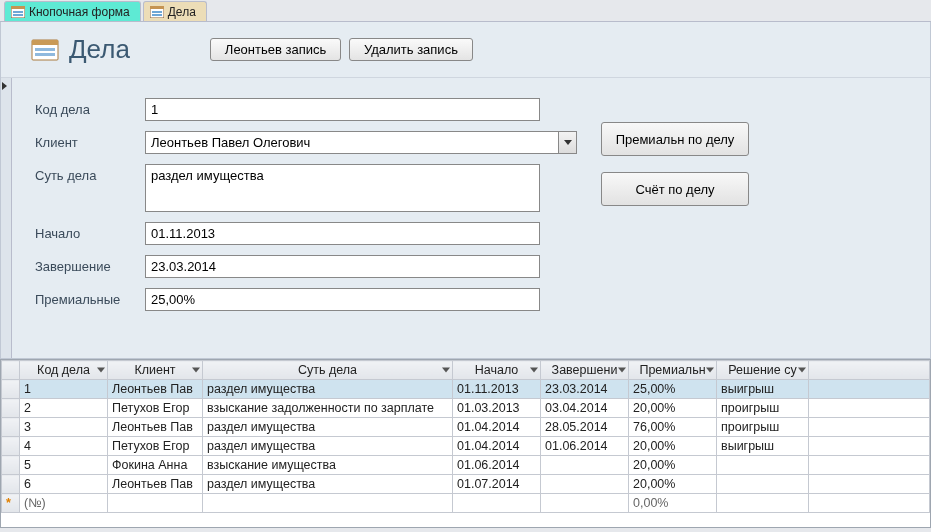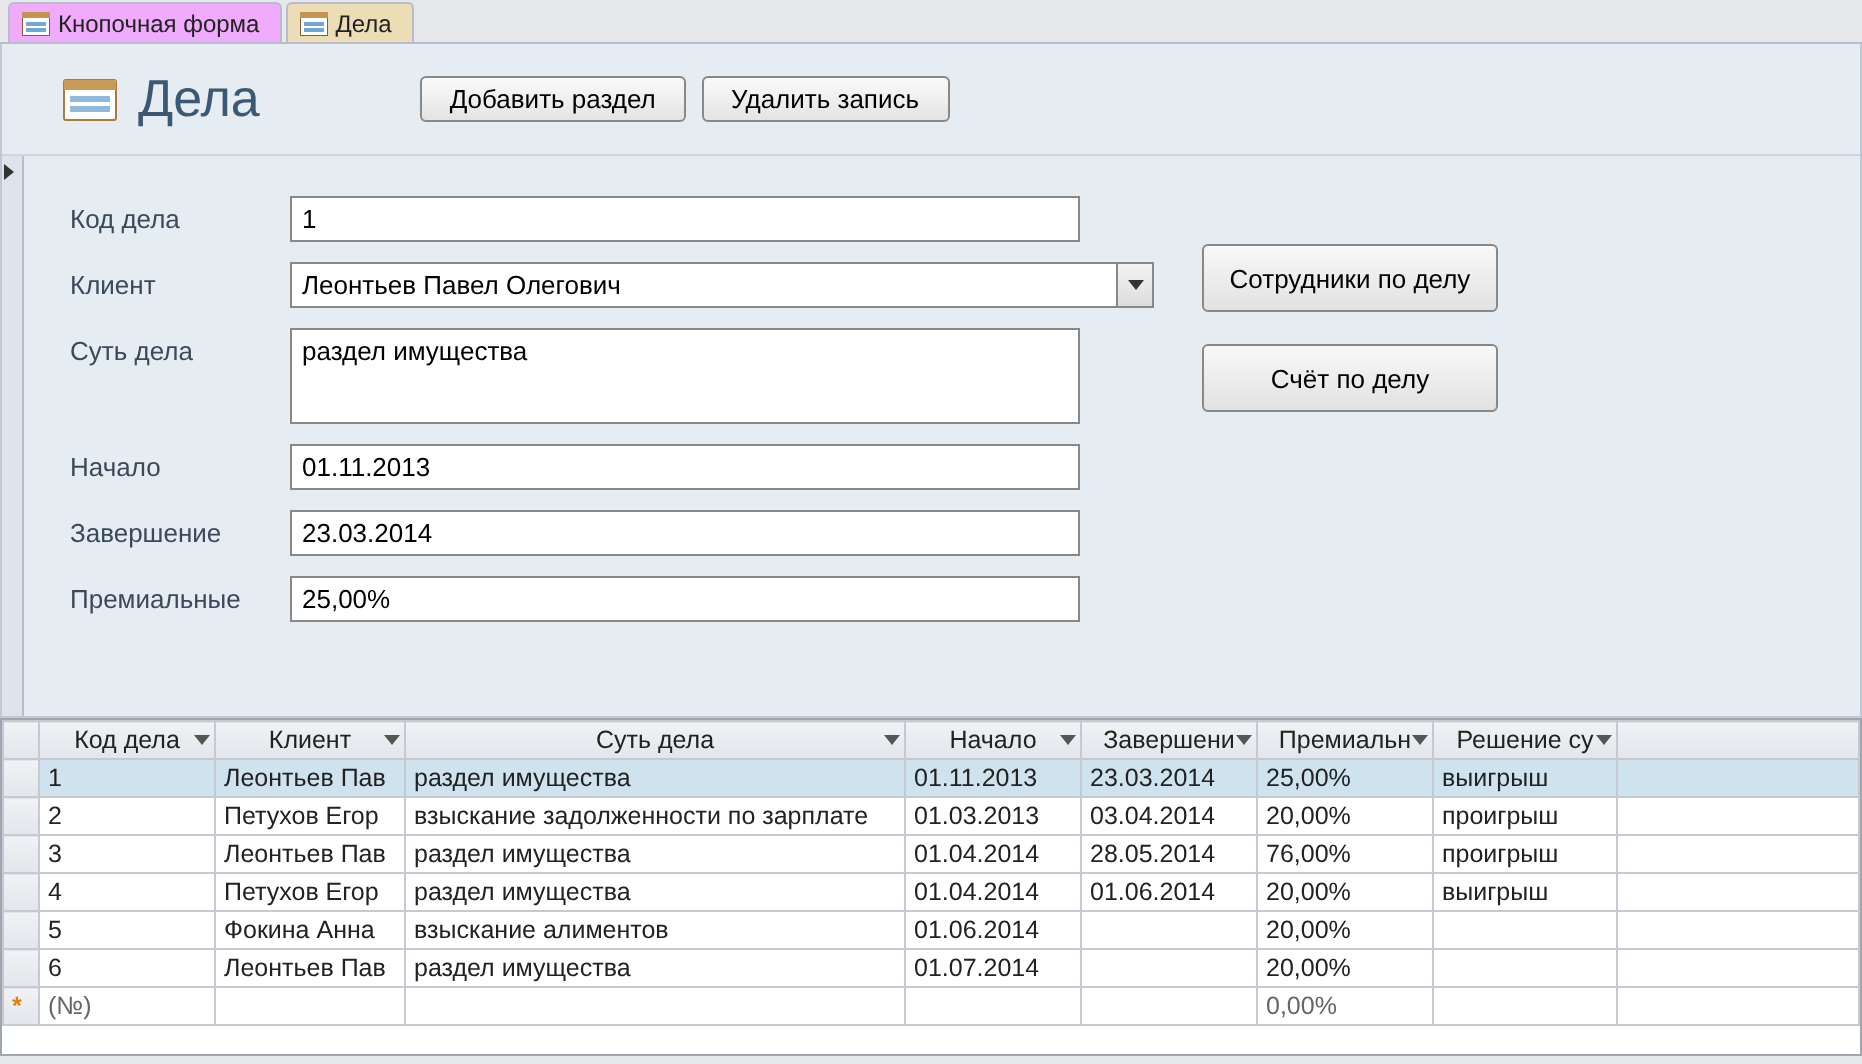"Кнопочная форма" .tab { background: #f0abfc -> #5eead4 }
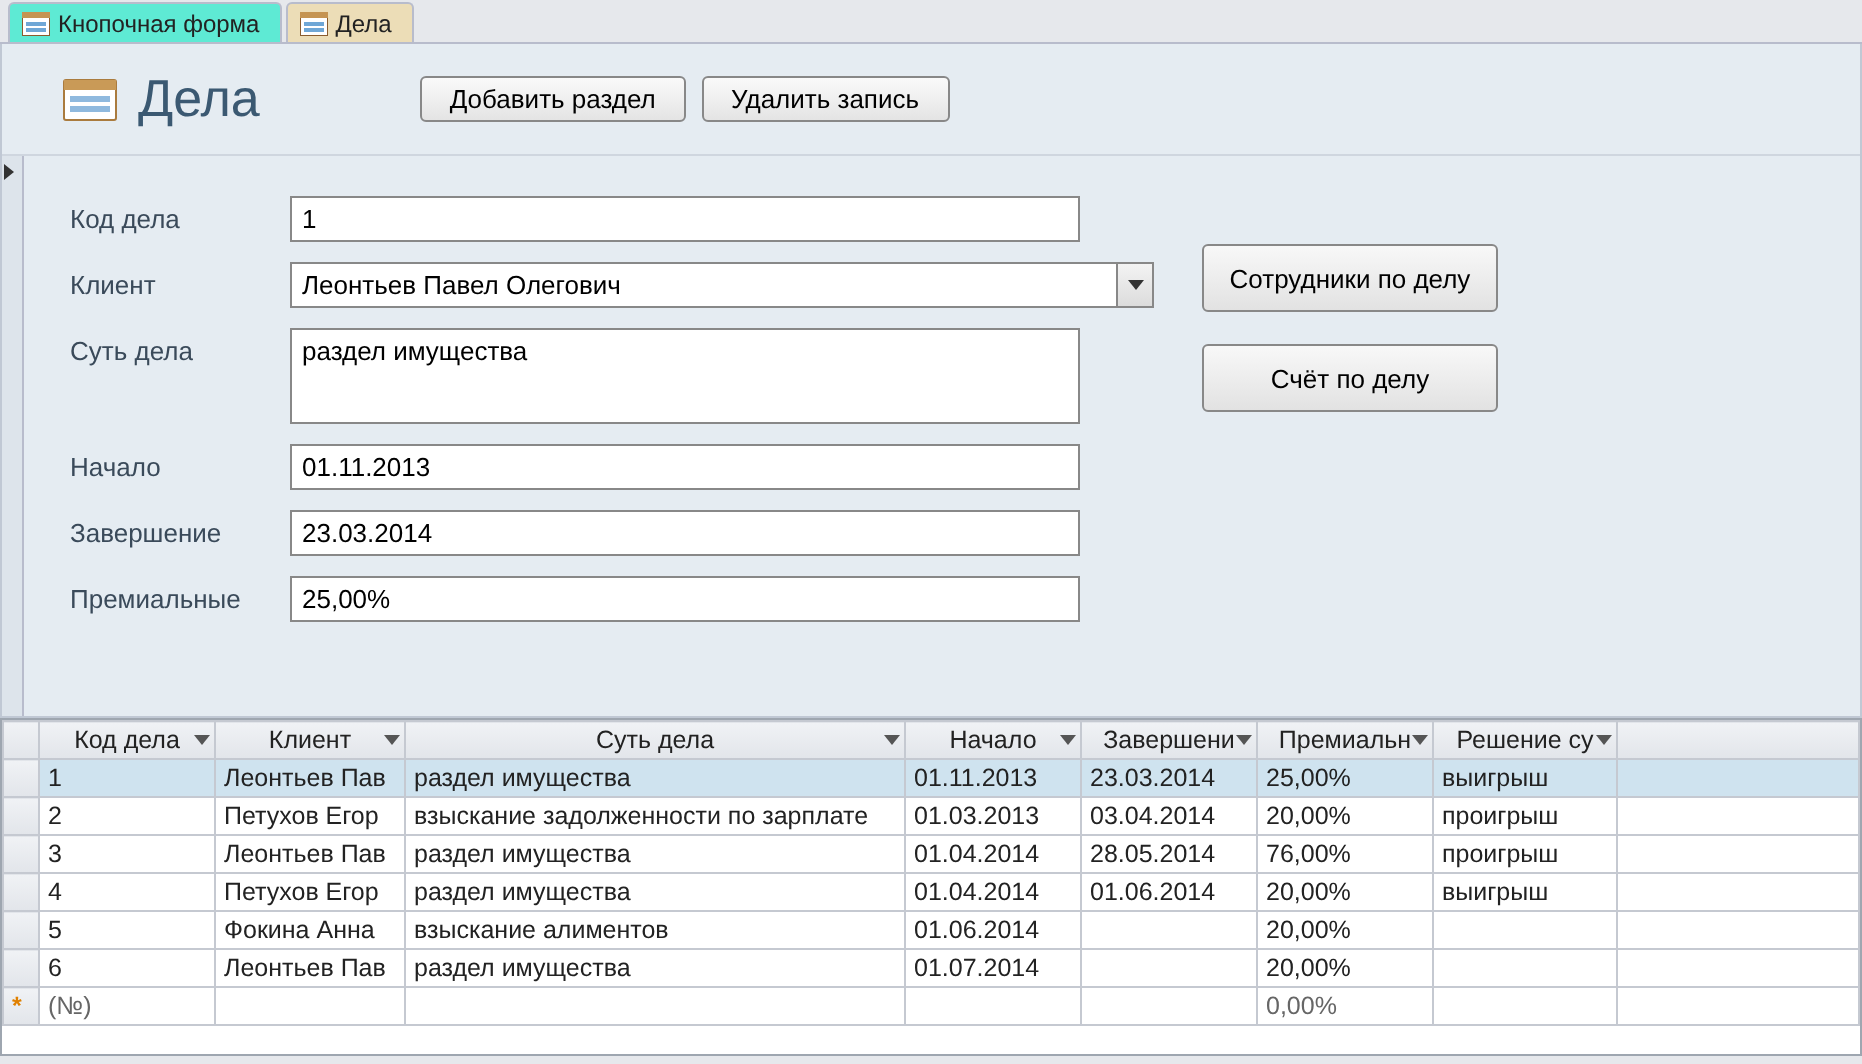"Добавить раздел" button.header-btn { text: Добавить раздел -> Леонтьев запись }
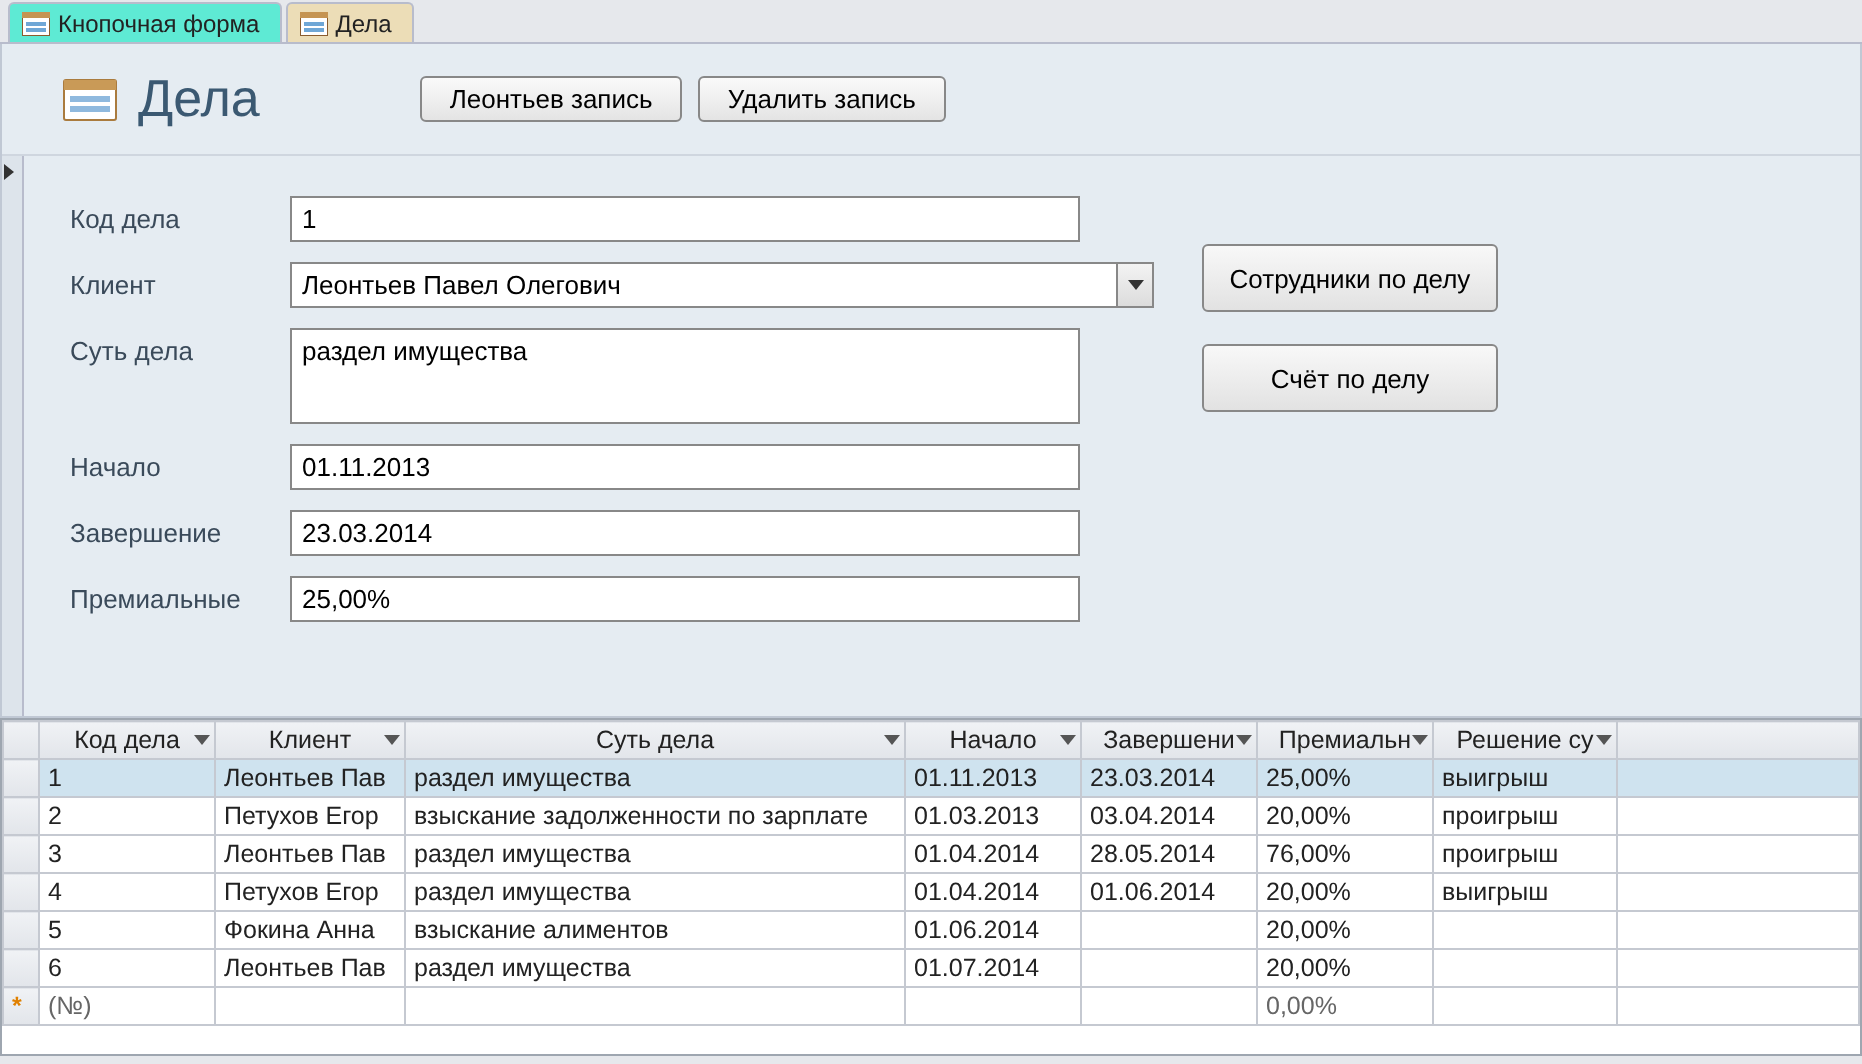"Сотрудники по делу" button.big-btn { text: Сотрудники -> Премиальн }
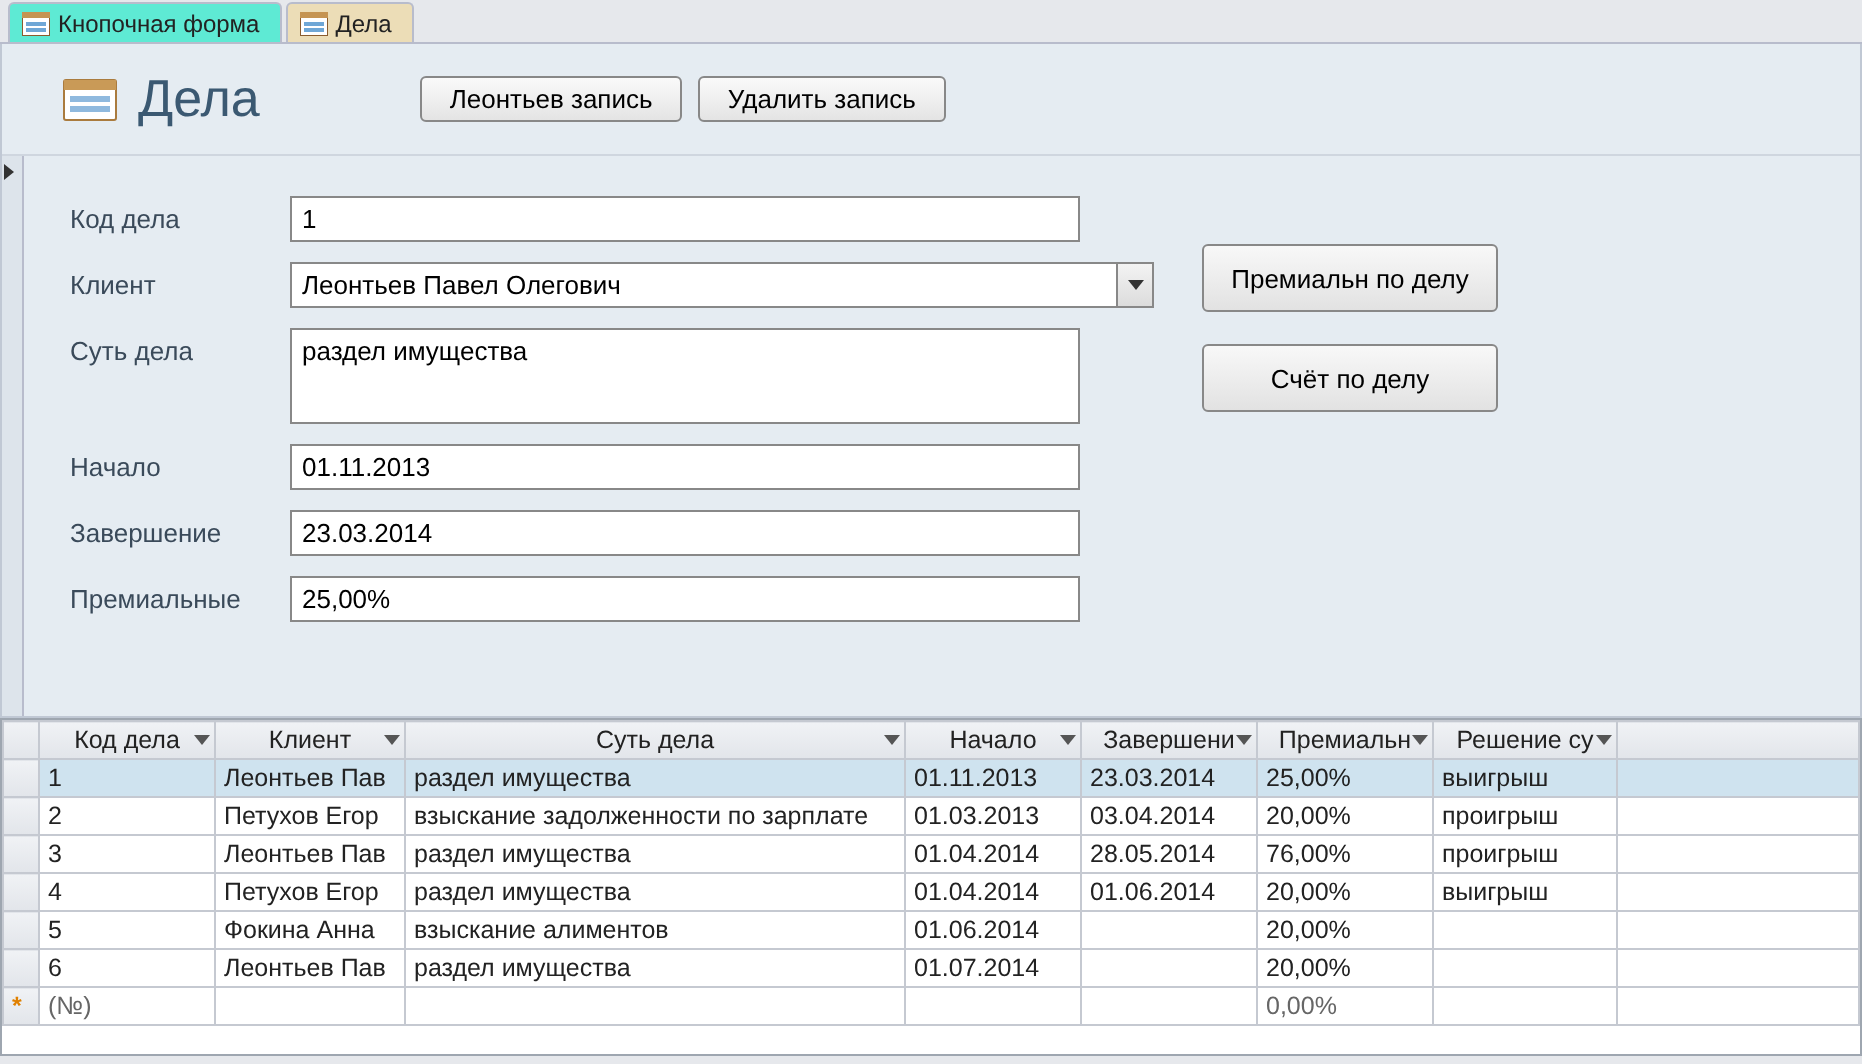"взыскание алиментов" td { text: алиментов -> имущества }
